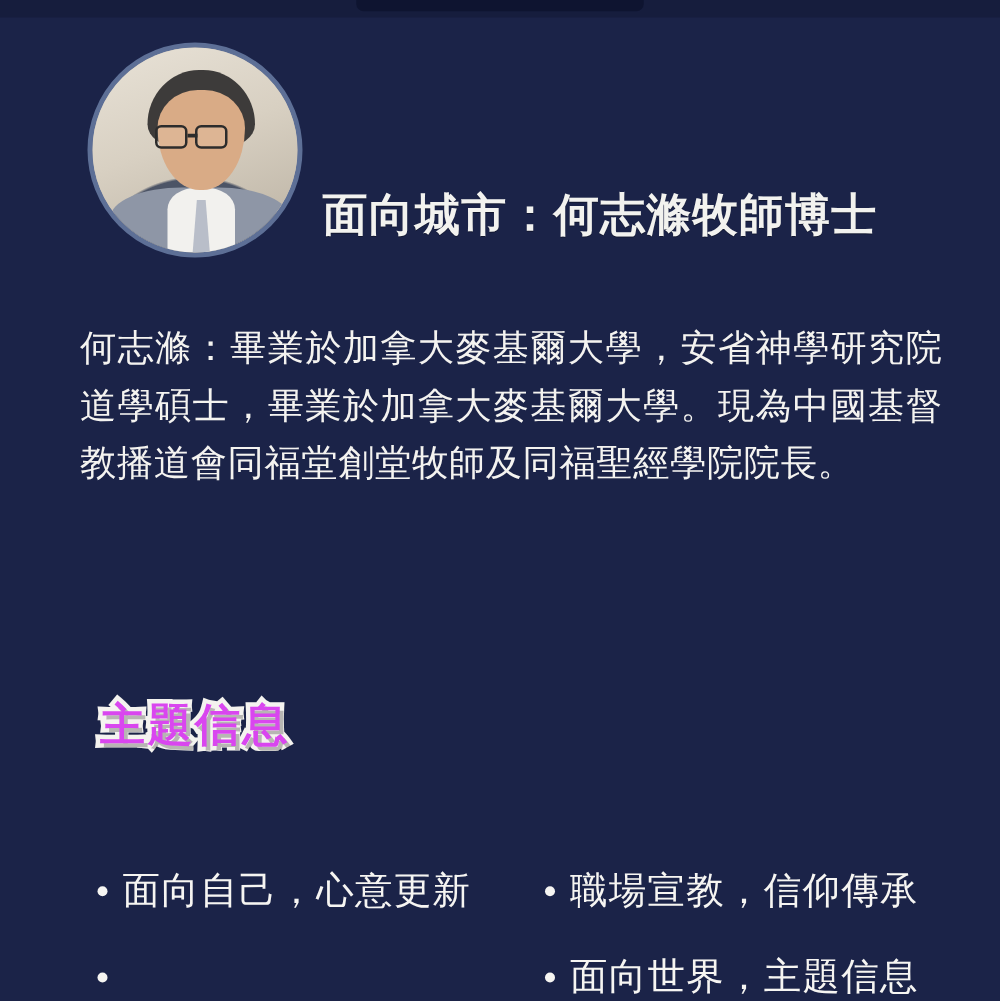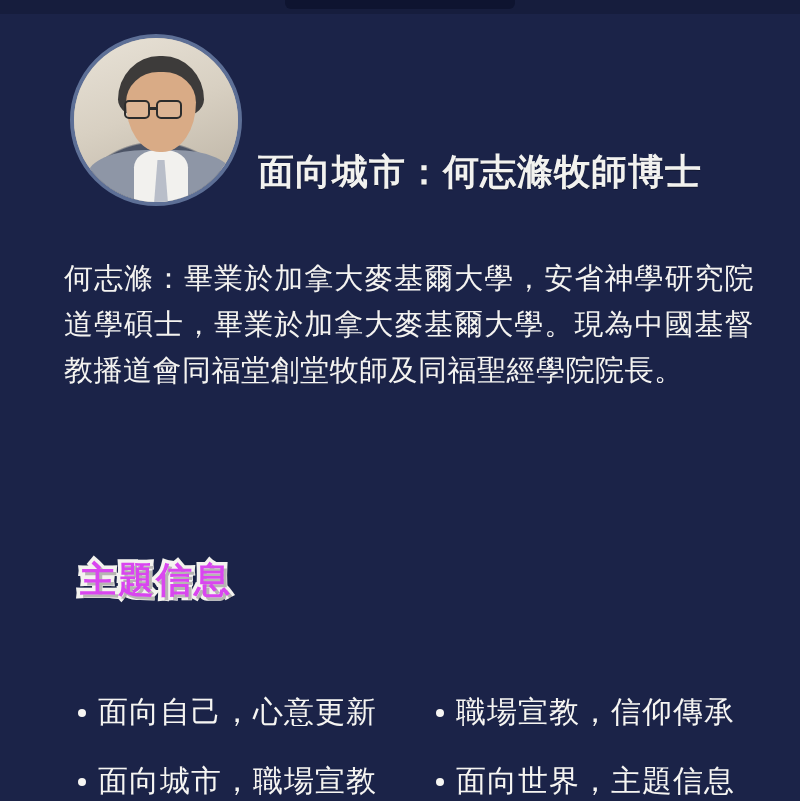"面向城市，職場宣教" span { html: <span>面向城市，職場宣教</span> -> none }
